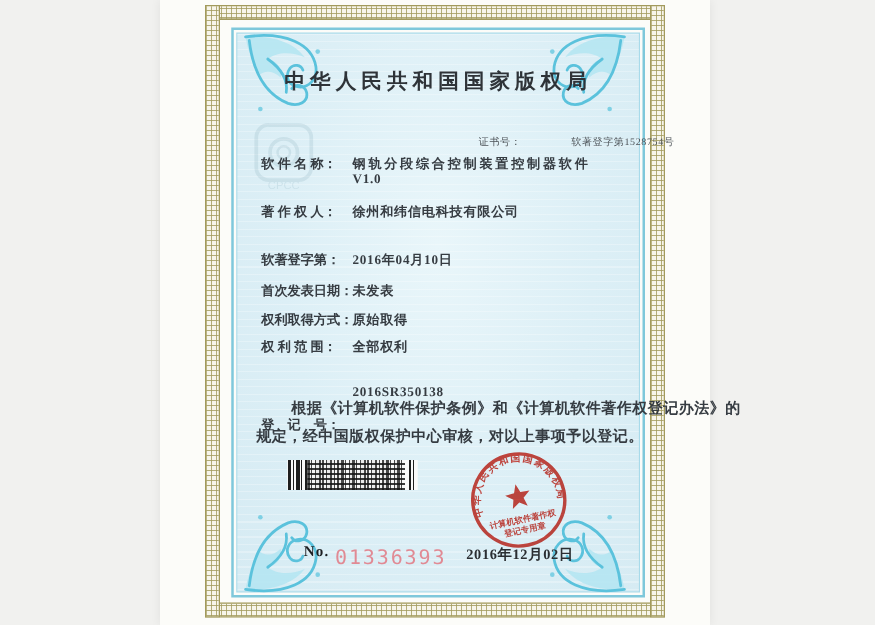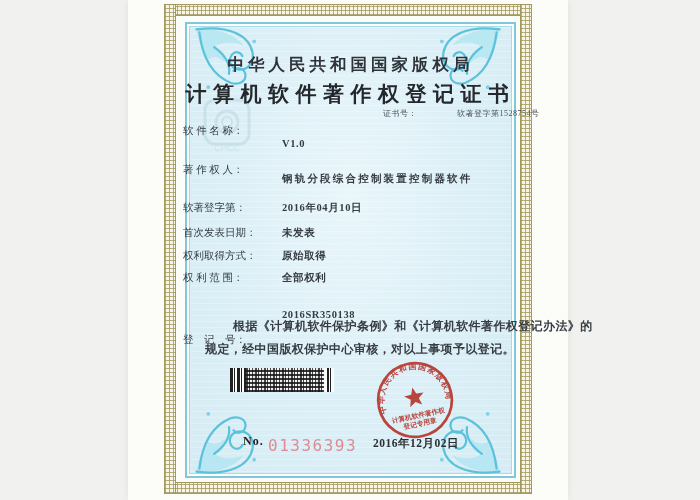"计算机软件著作权登记证书" div.txt { html: <div>计算机软件著作权登记证书</div> -> none }
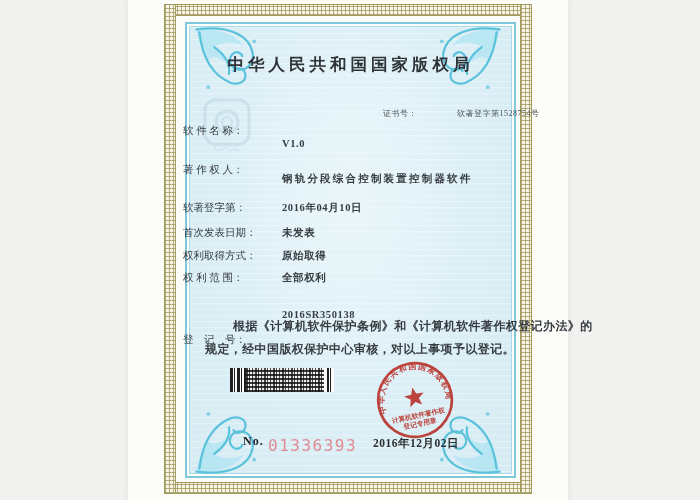"软 件 名 称：" .row-label { font-weight: 400 -> 700; left: 55px -> 81px }
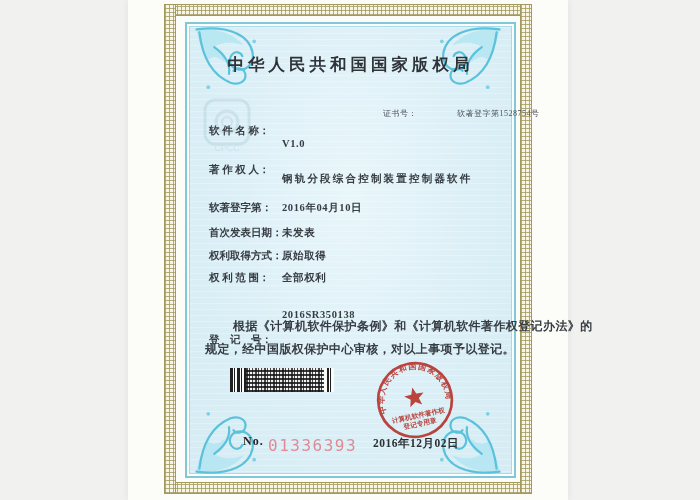"钢轨分段综合控制装置控制器软件" div.txt { margin-top: 48px -> none }
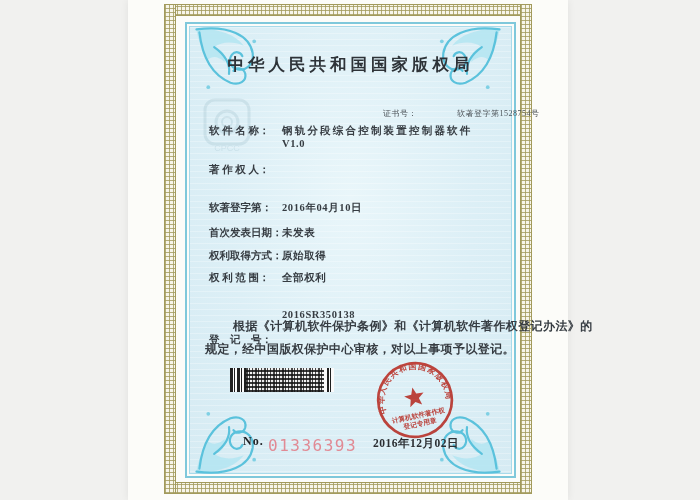"徐州和纬信电科技有限公司" div.txt { html: none -> <div>徐州和纬信电科技有限公司</div> }
